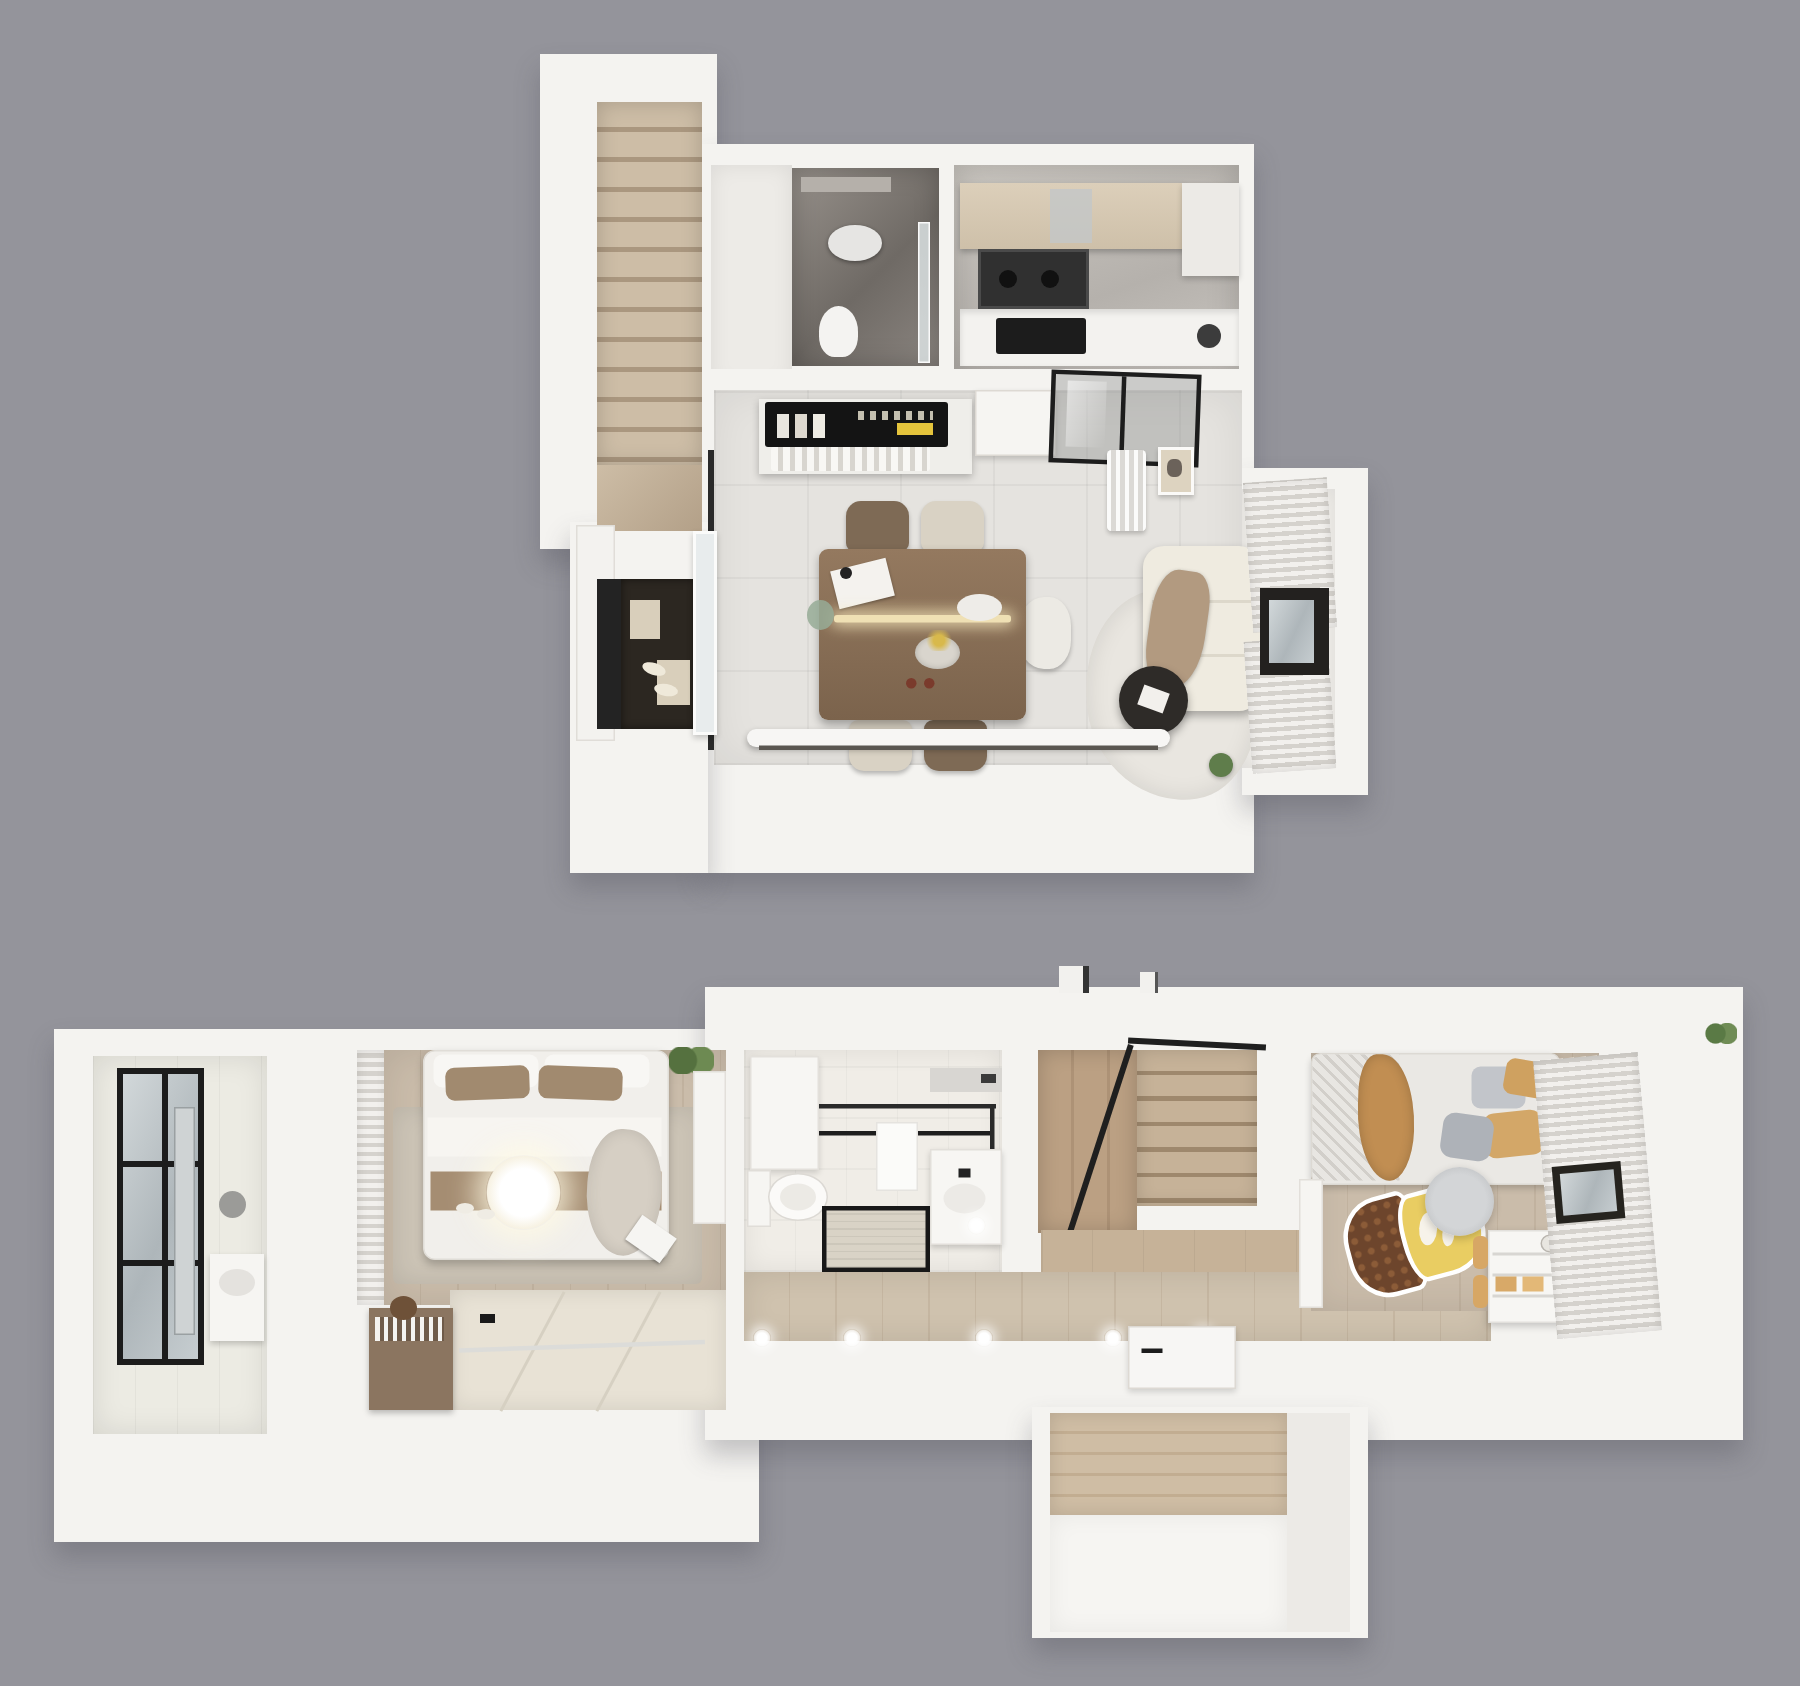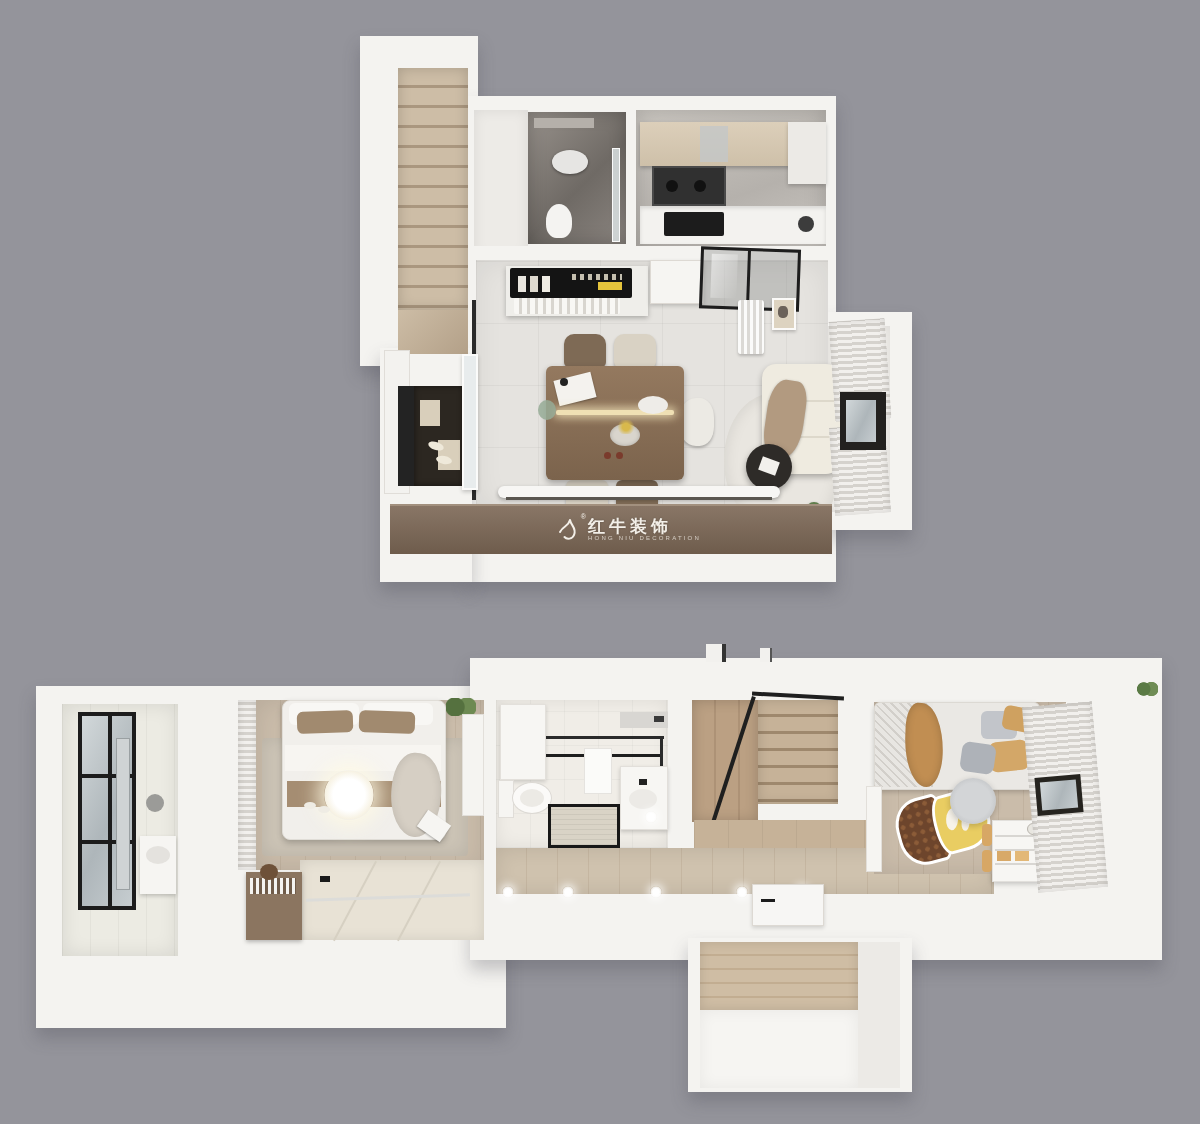"红牛装饰" div.a { html: <div> <div> <span> <svg> <path></path> </svg> <span>®</span> </span> <span> <span>红牛装饰</span> <span>HONG NIU DECORATION</span> </span> </div> </div> -> none }
